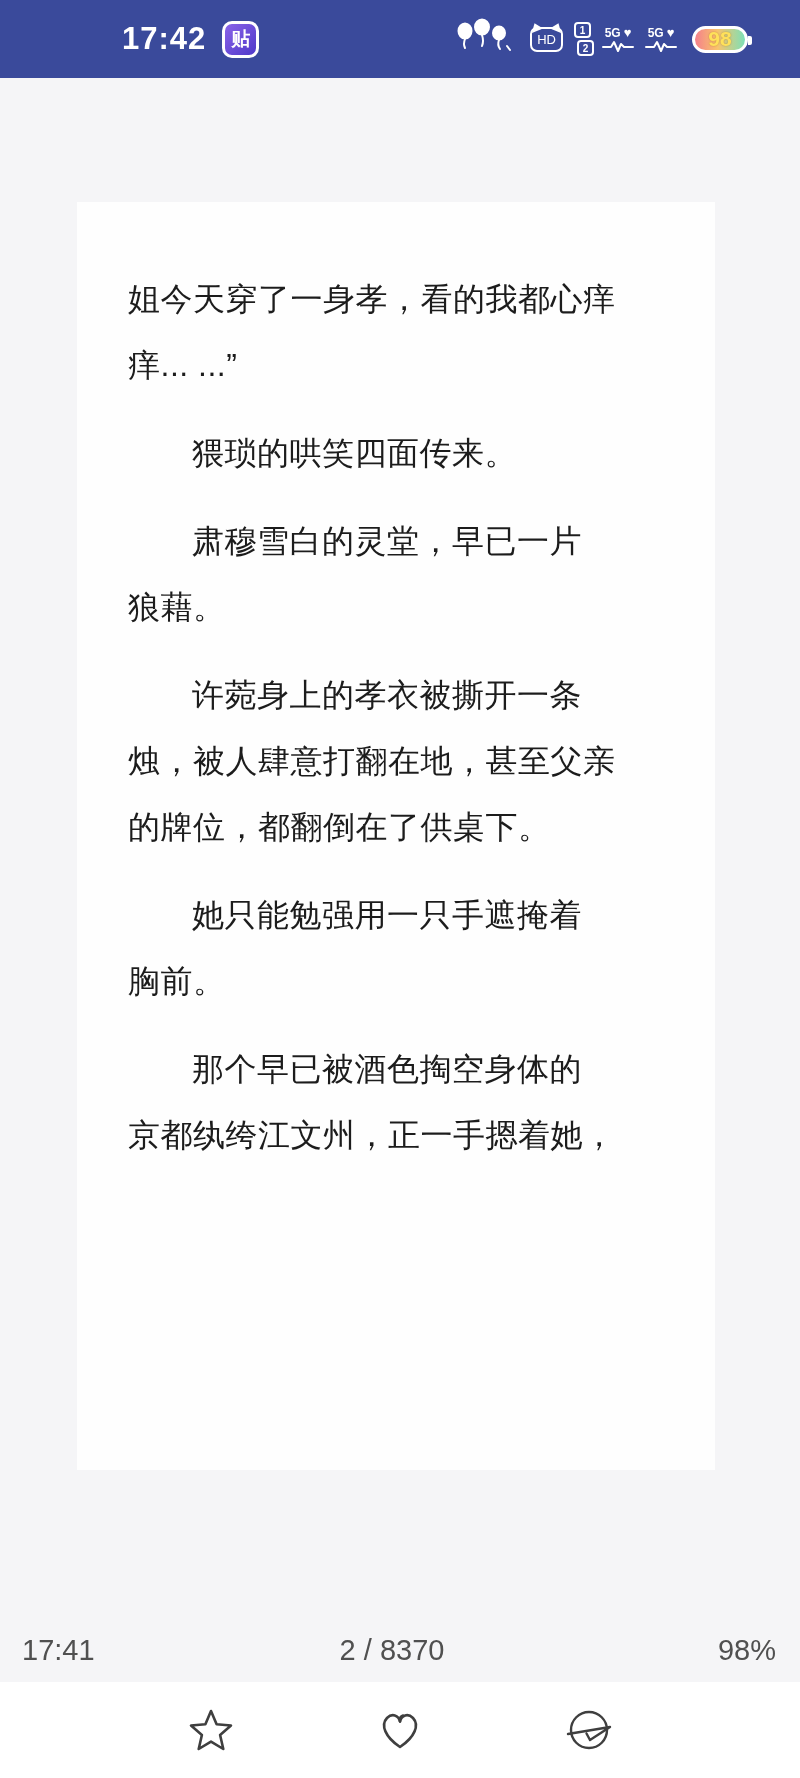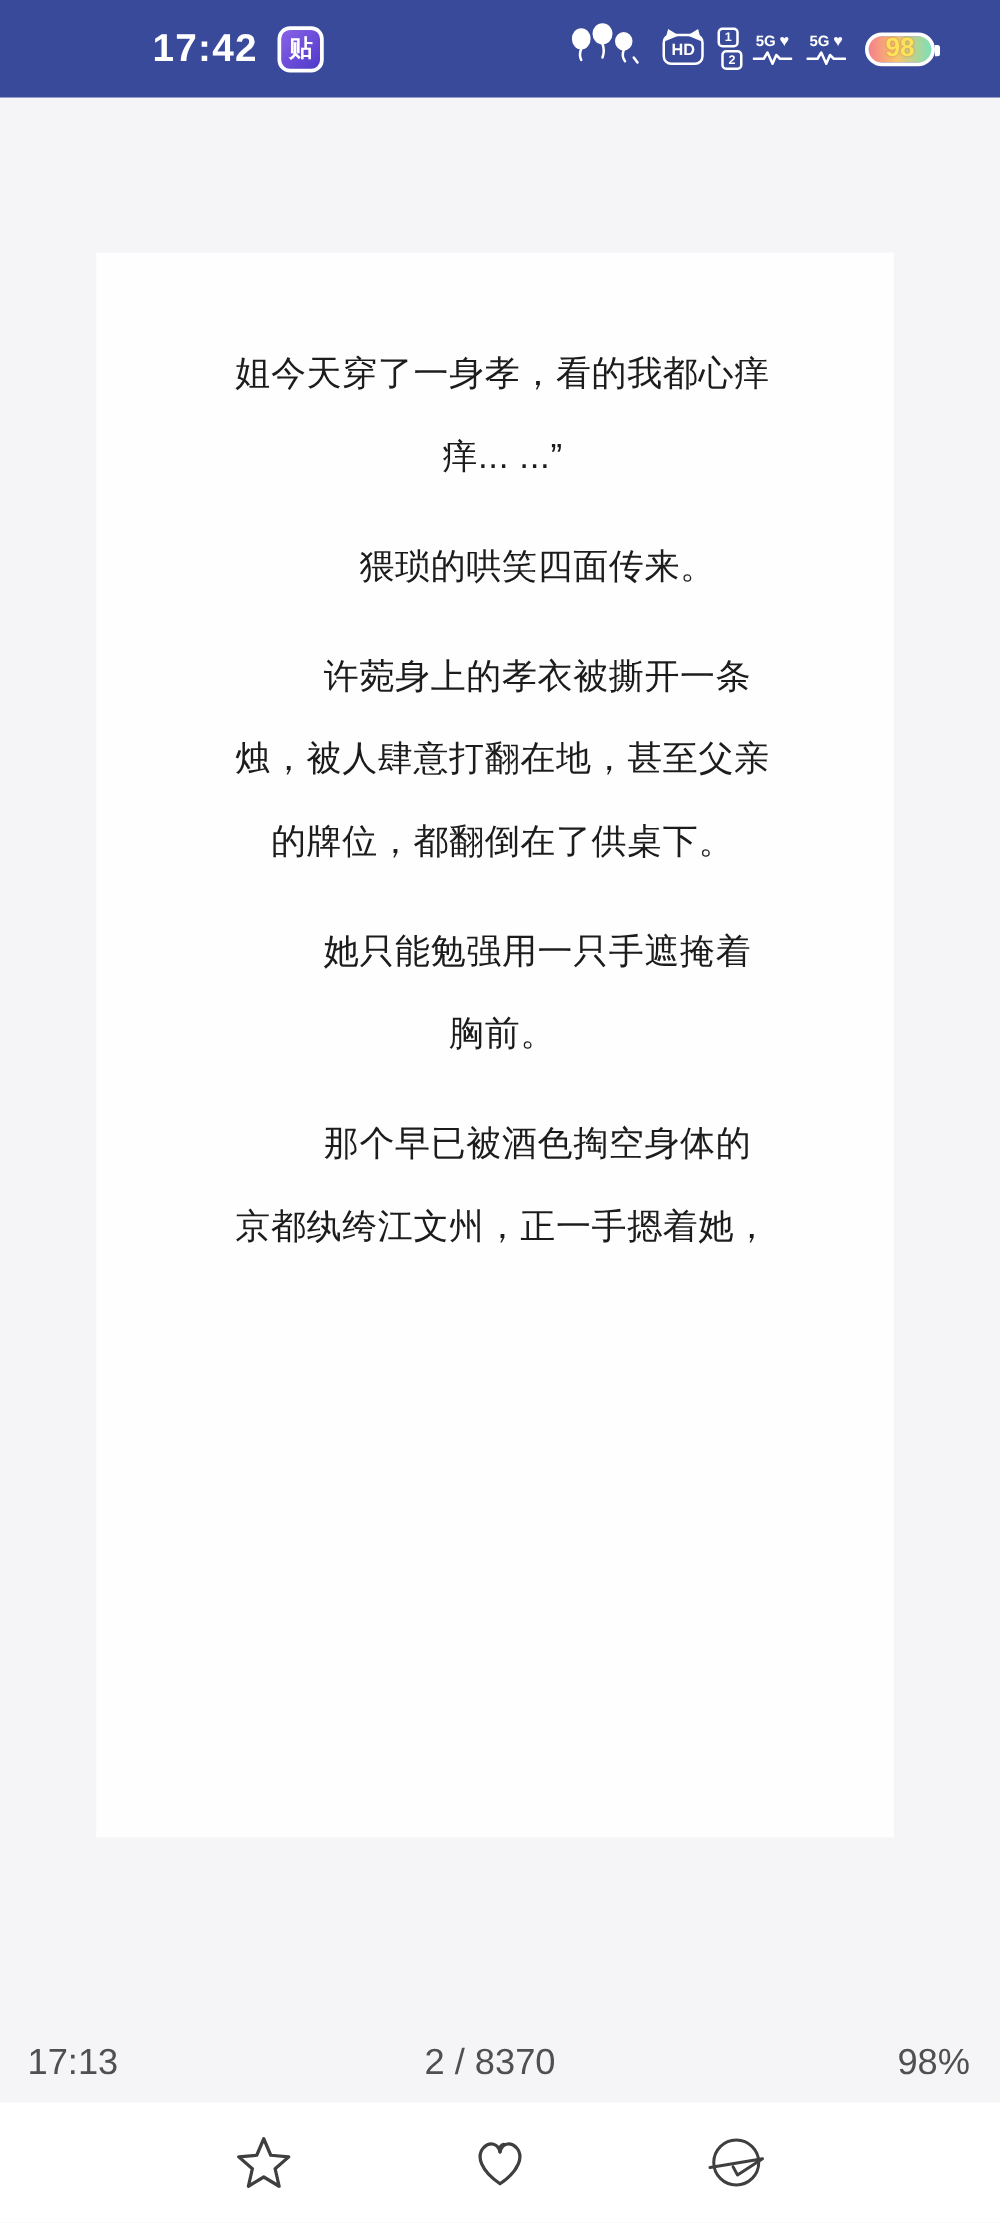"HD" .hd-badge { font-weight: 700 -> 400 }
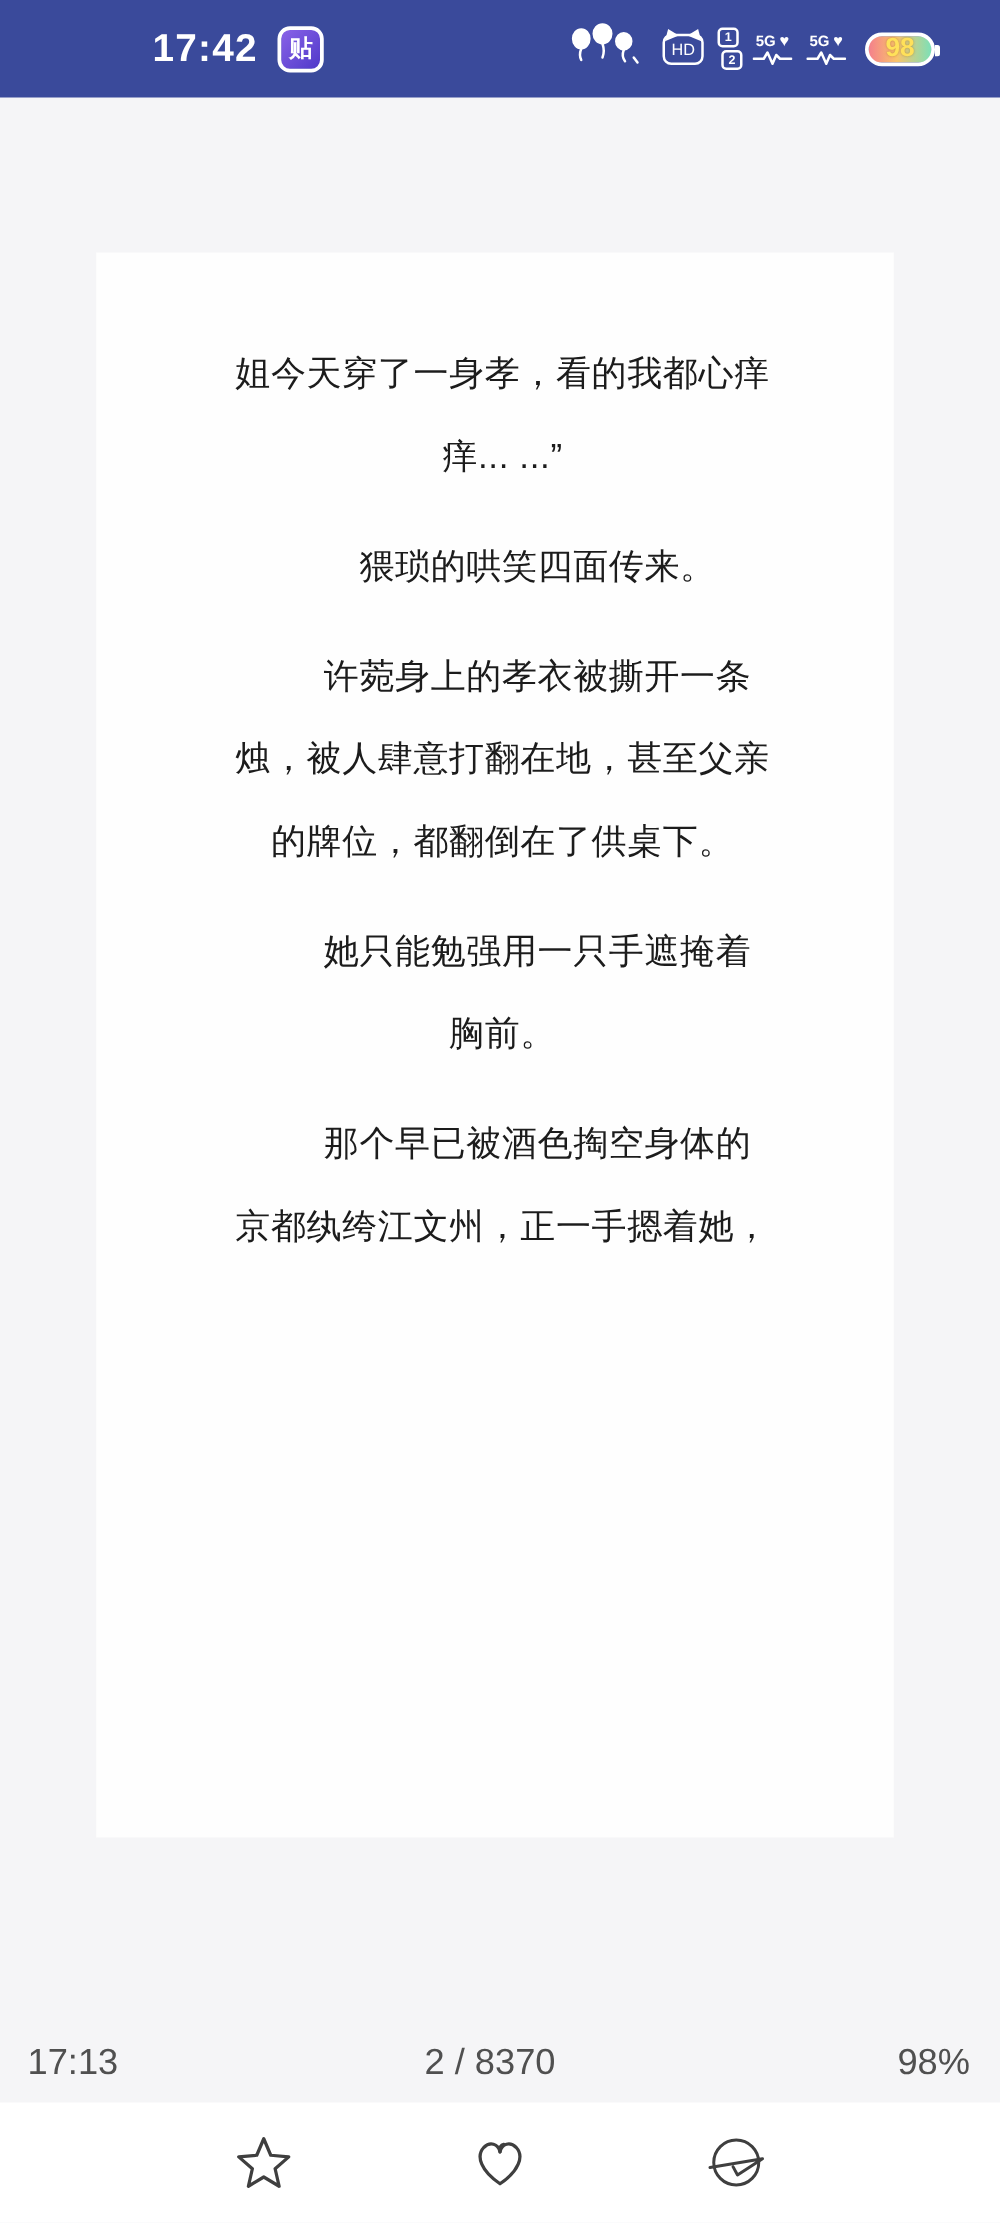"姐今天穿了一身孝，看的我都心痒" .tline { font-size: 28px -> 32px; text-align: center -> none }
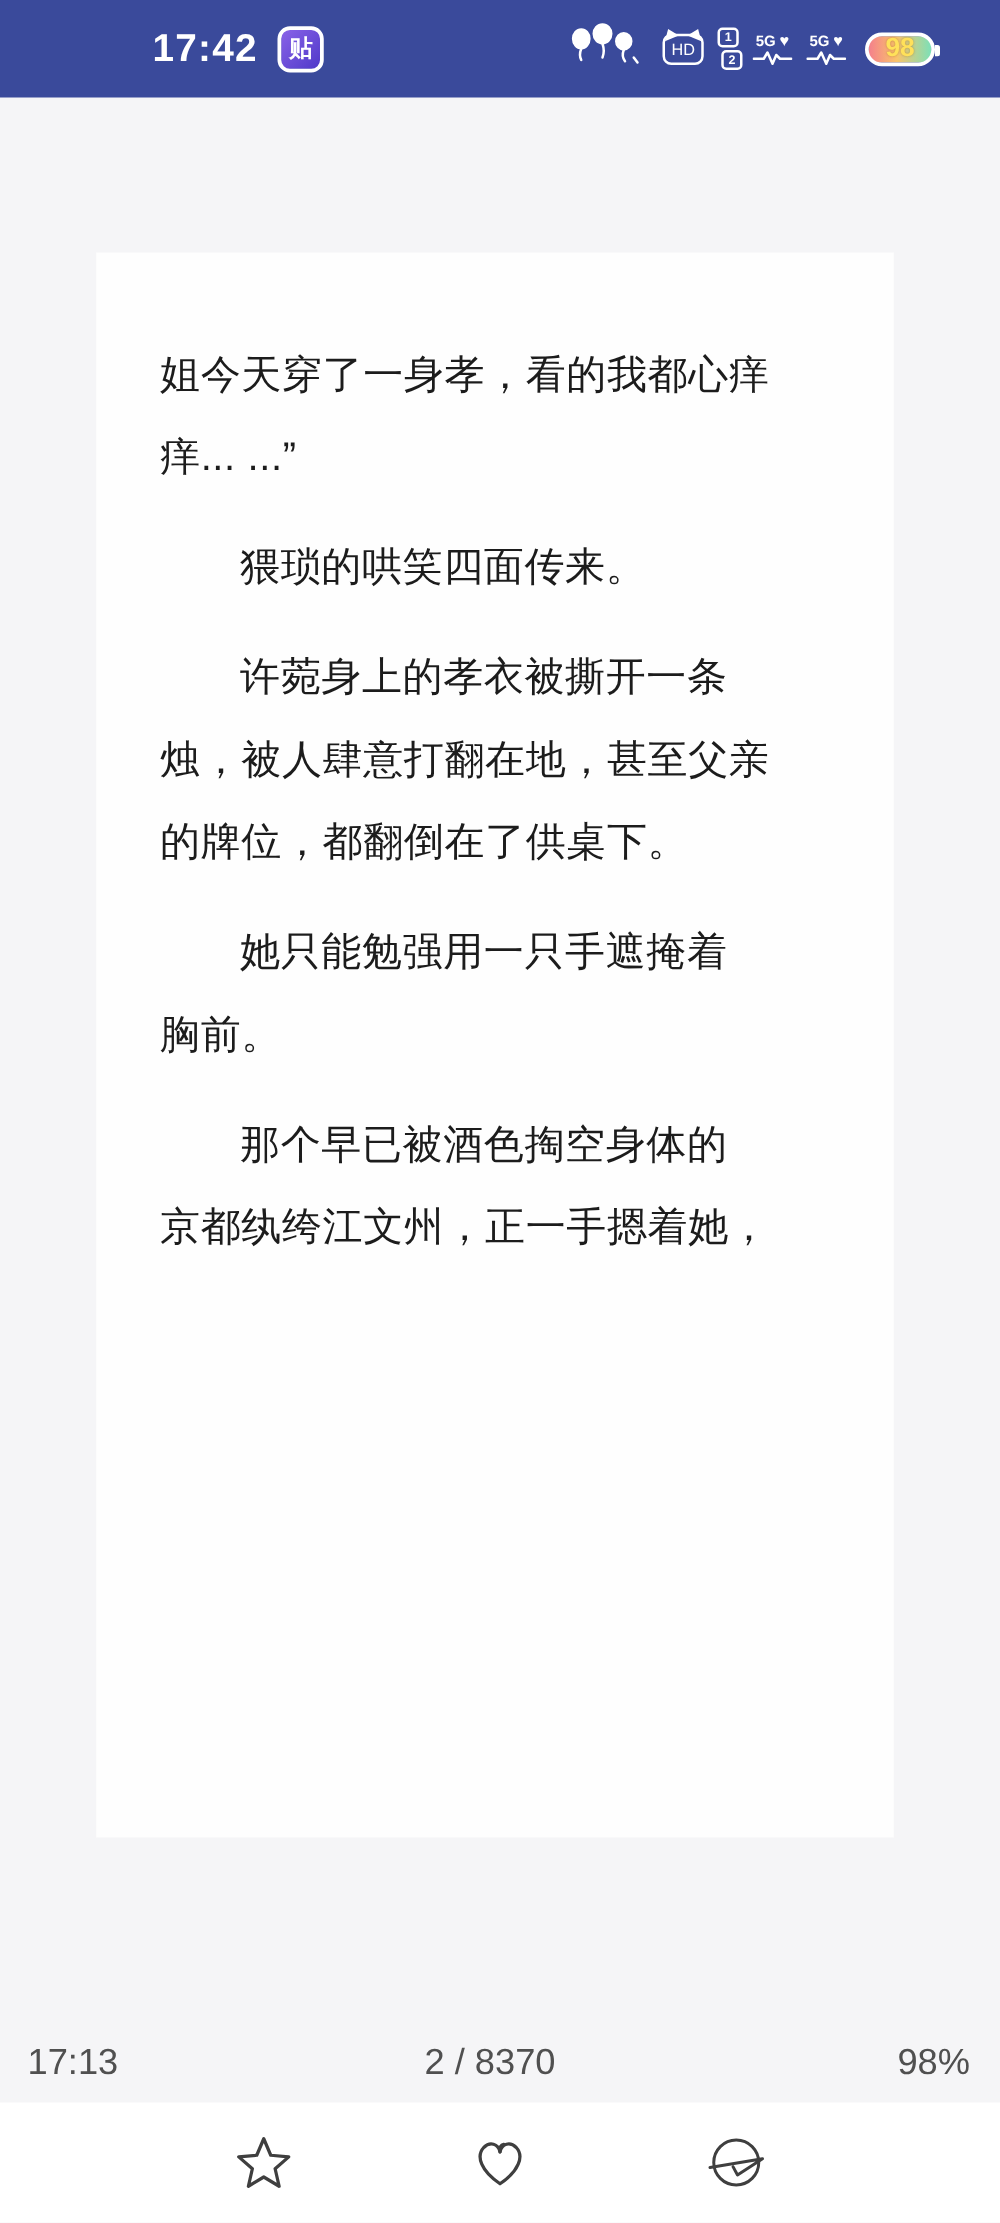"肃穆雪白的灵堂，早已一片" div.para { html: none -> <div> <div>肃穆雪白的灵堂，早已一片</div> <div>狼藉。</div> </div> }
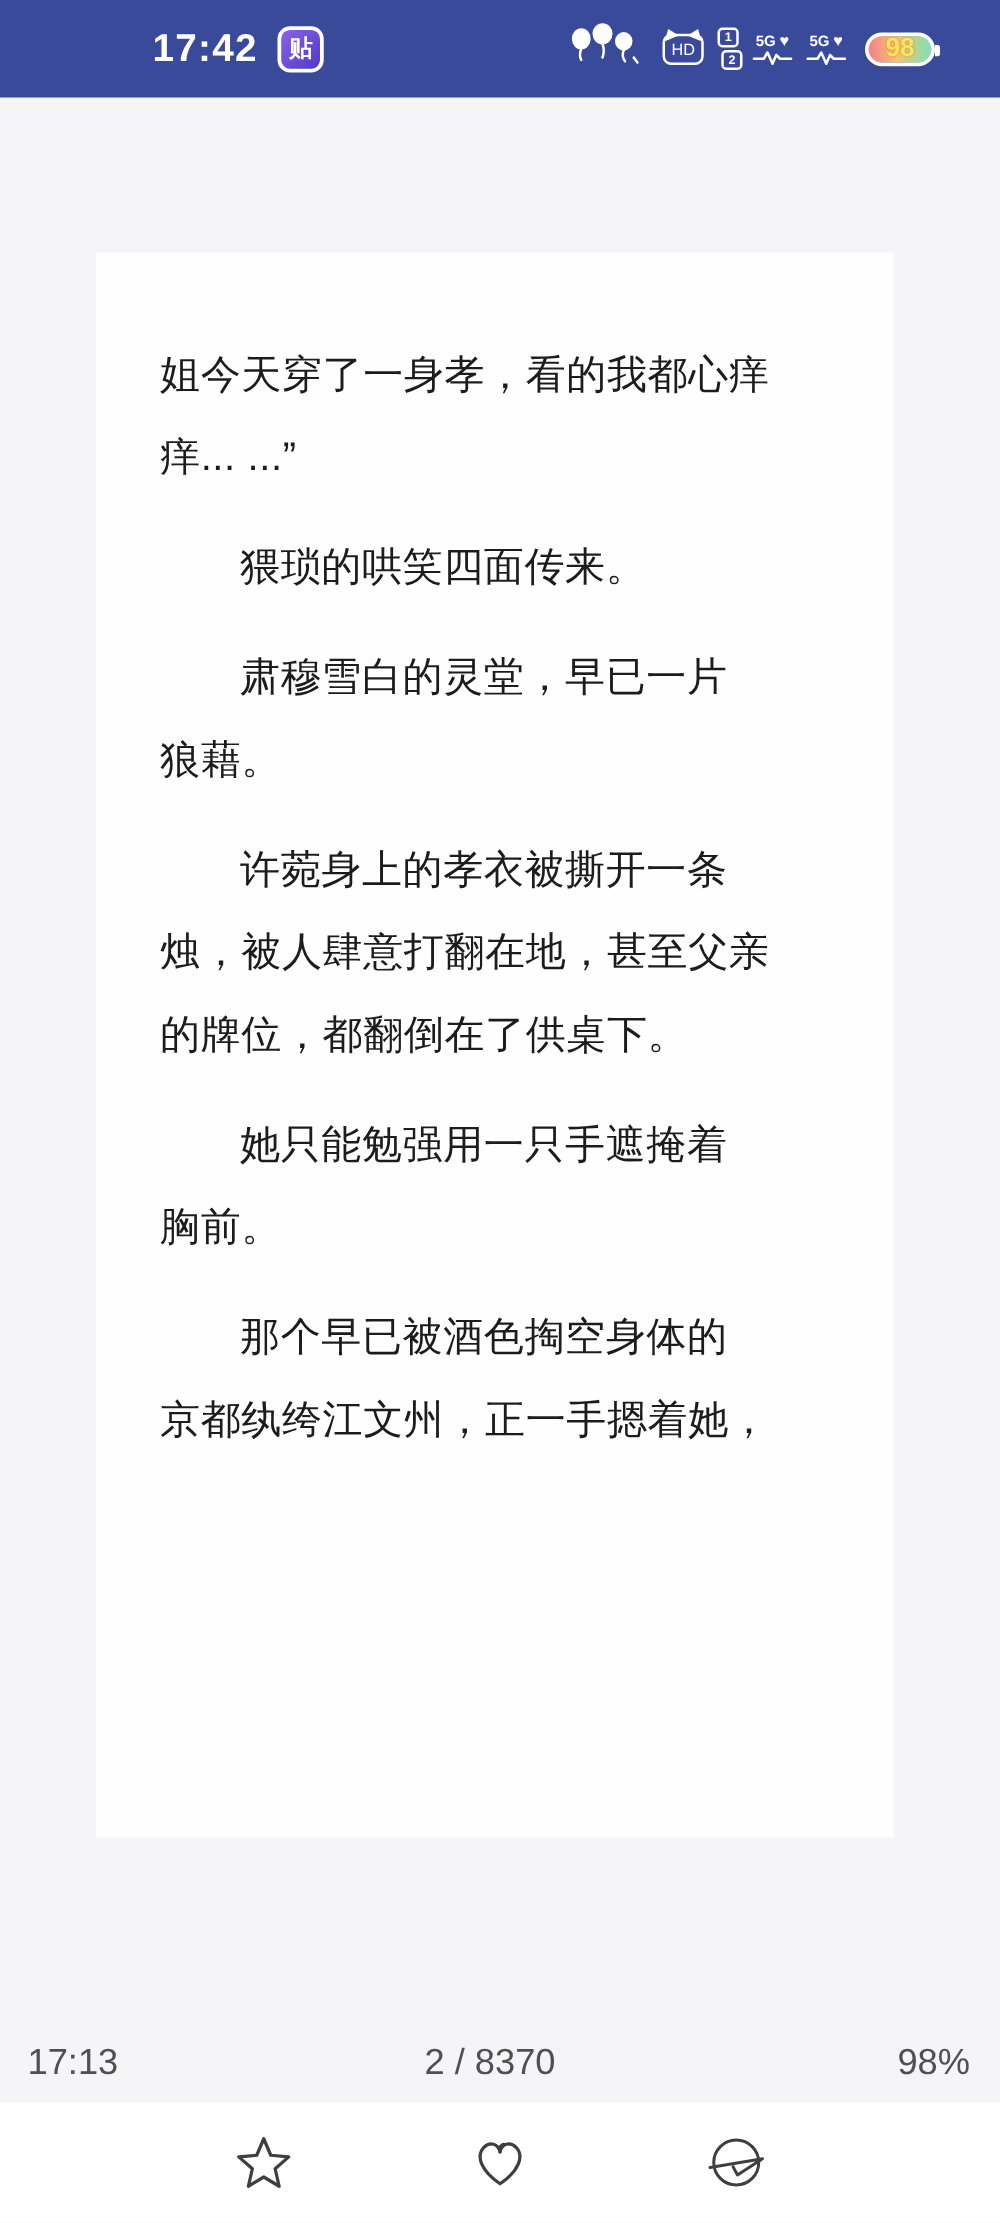"17:13" span { text: 17:13 -> 17:41 }
